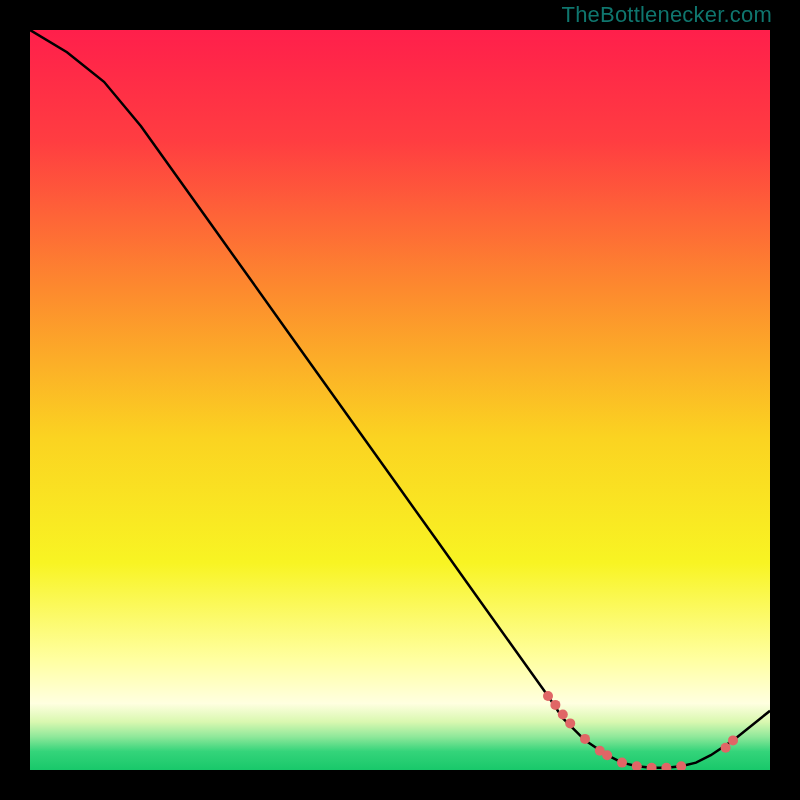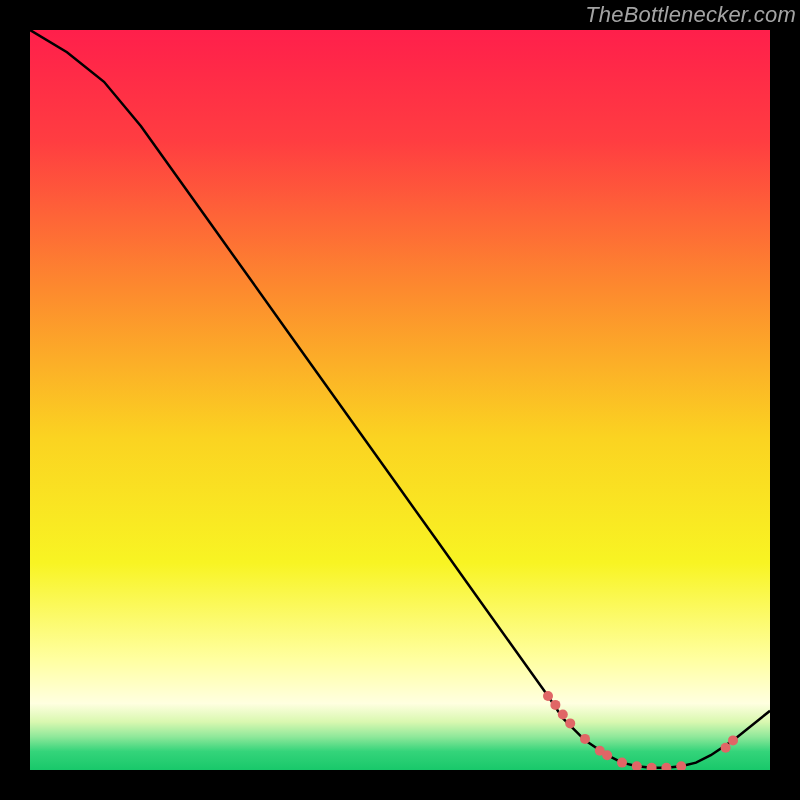"TheBottlenecker.com" .watermark { color: #a3a3a3 -> #0f766e; font-style: italic -> none; right: 4px -> 28px }
